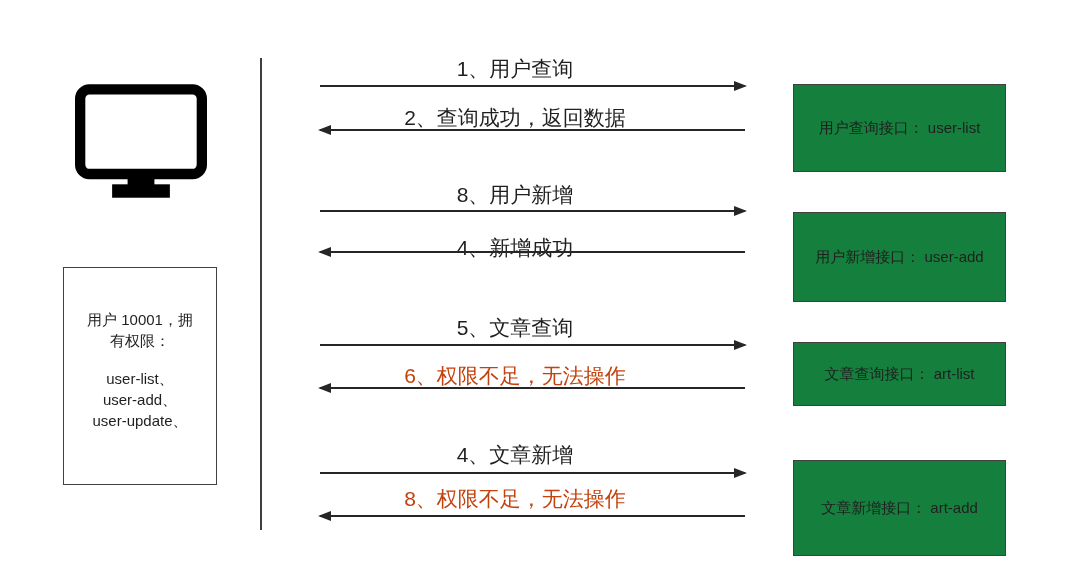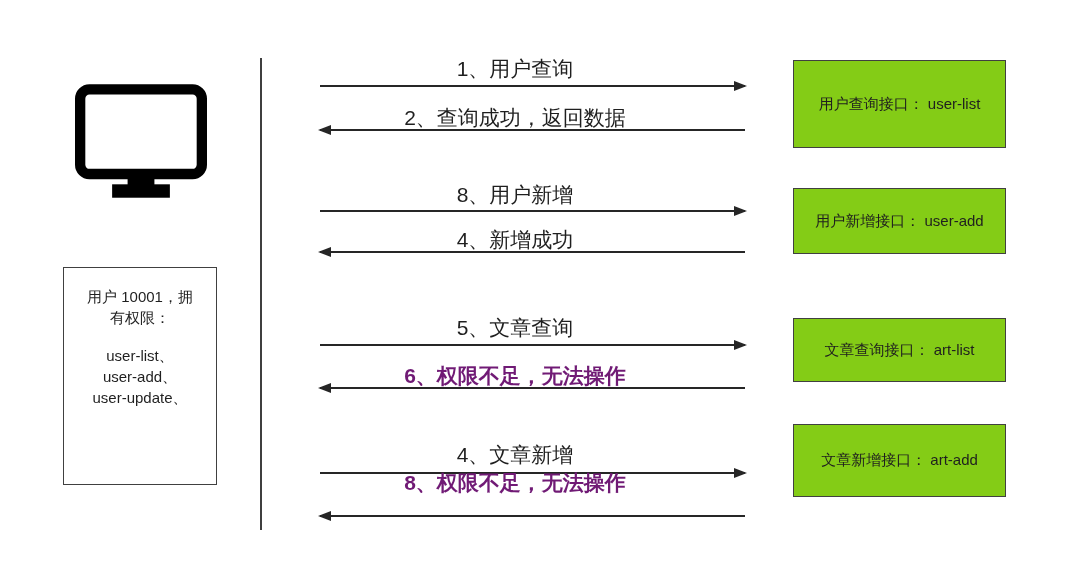"用户查询接口： user-list" .endpoint { background: #84cc16 -> #15803d; margin-top: none -> 24px }
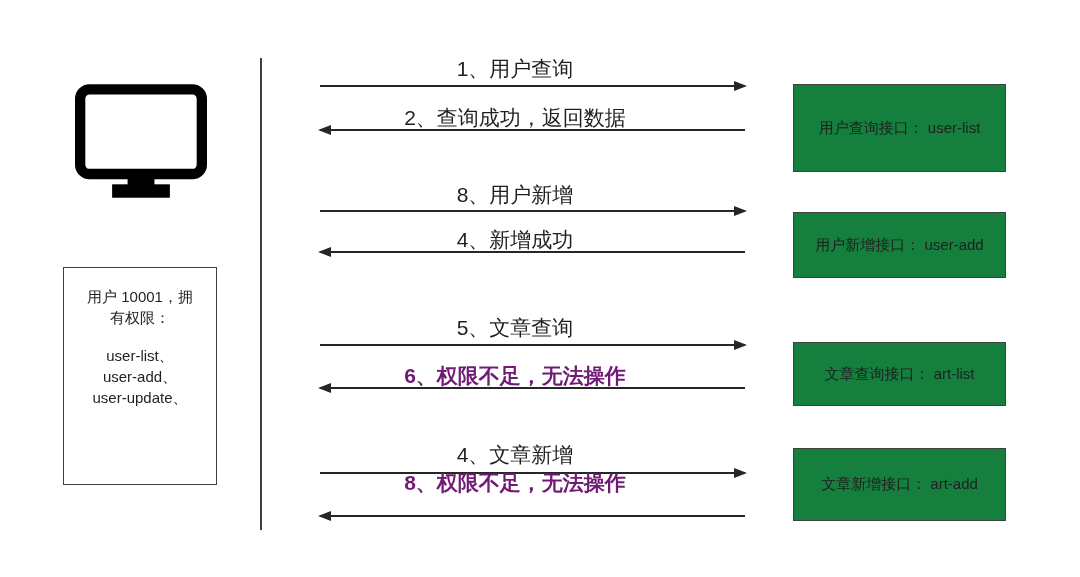"4、新增成功" div.flow-label { top: 226px -> 234px }
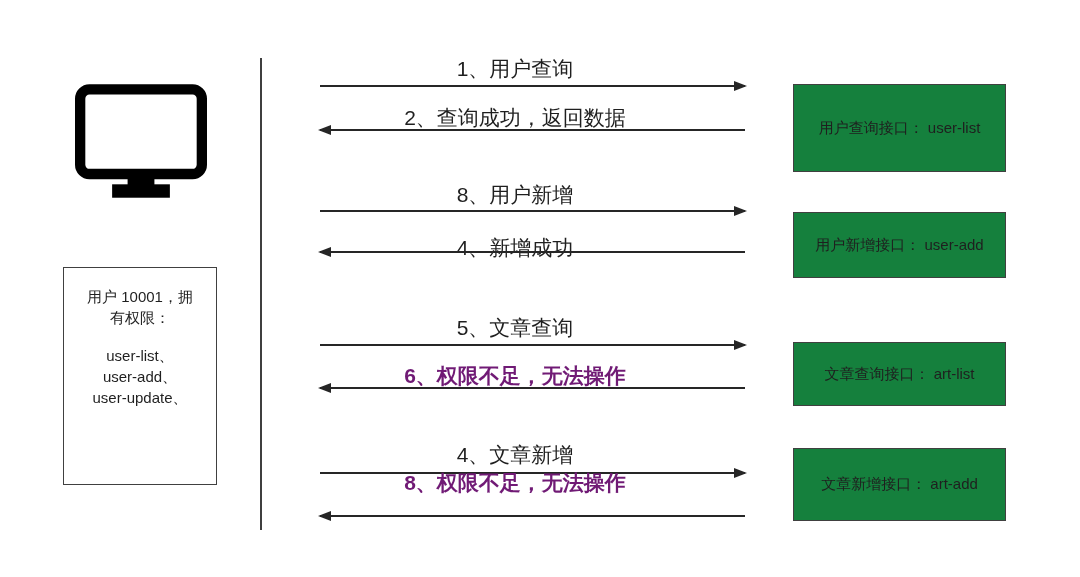"用户新增接口： user-add" div.endpoint { height: 66px -> 90px }
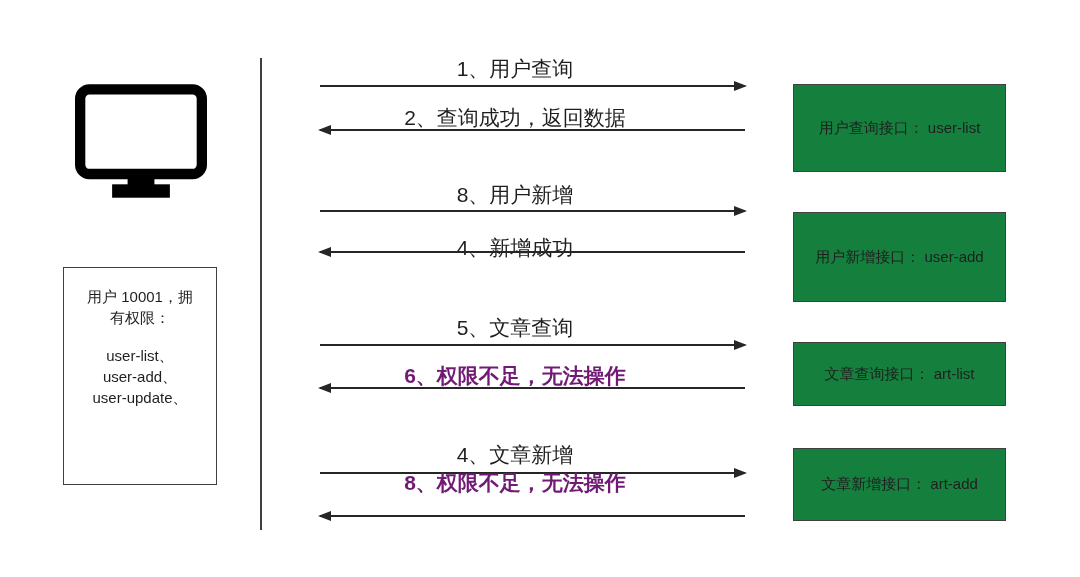"用户 10001，拥" .perm-box { padding-top: 18px -> 41px }
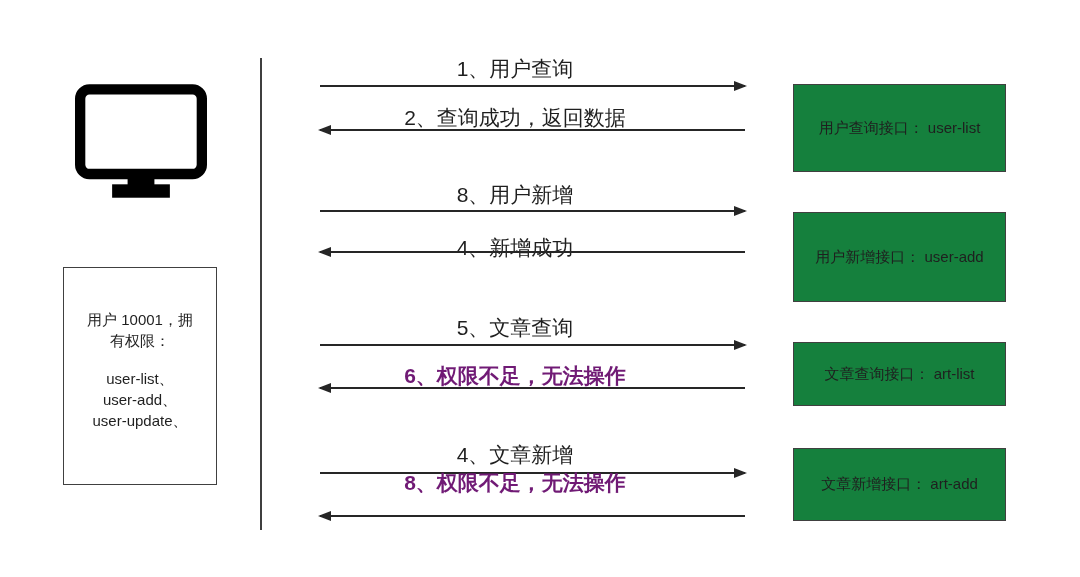"6、权限不足，无法操作" .flow-label.red { color: #701a75 -> #c2410c; font-weight: bold -> none }
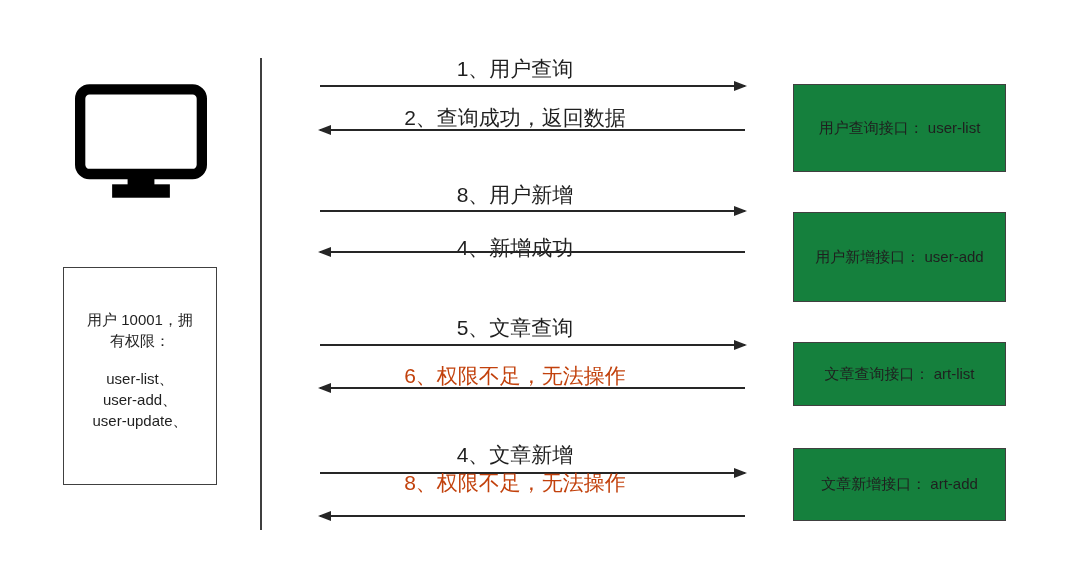"8、权限不足，无法操作" div.flow-label { top: 469px -> 485px }
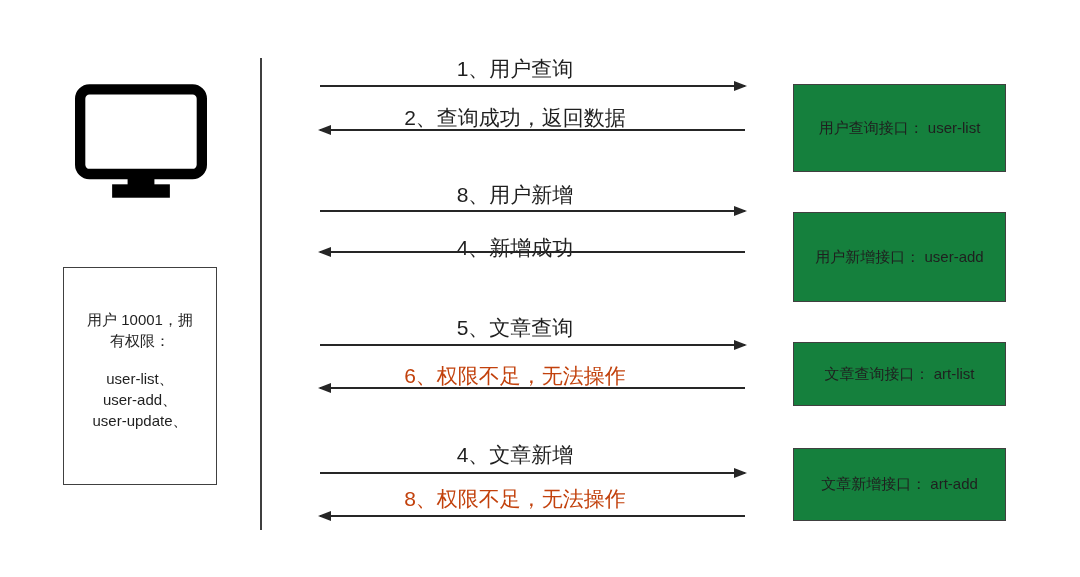"文章新增接口： art-add" div.endpoint { height: 73px -> 96px; top: 424px -> 436px }
